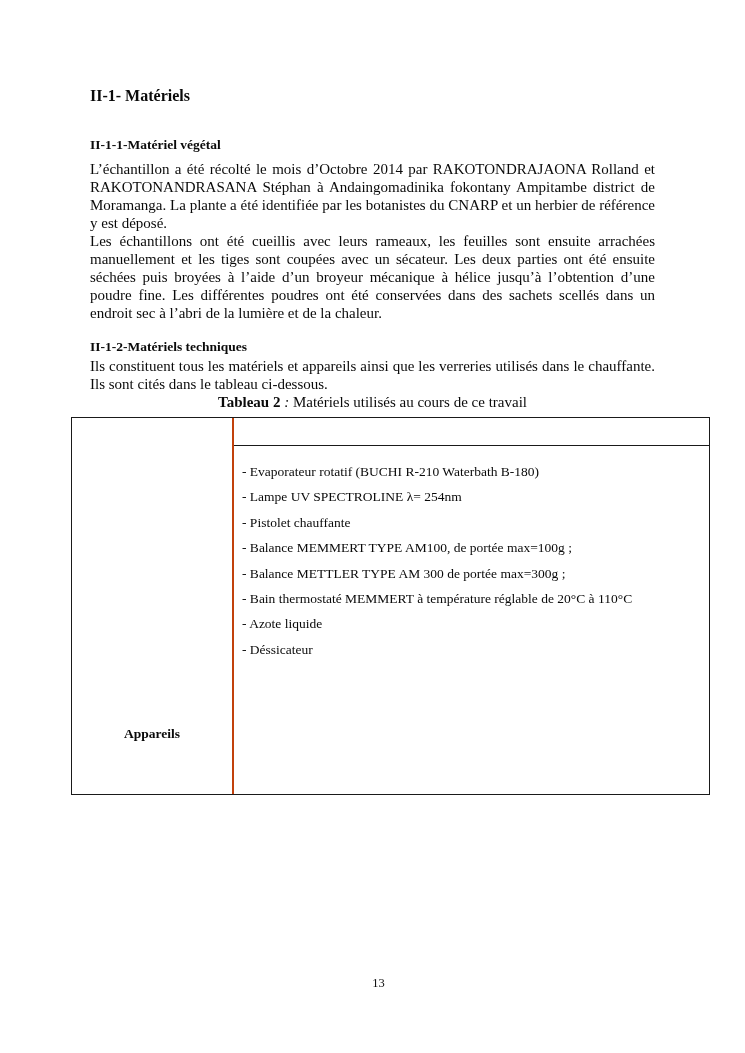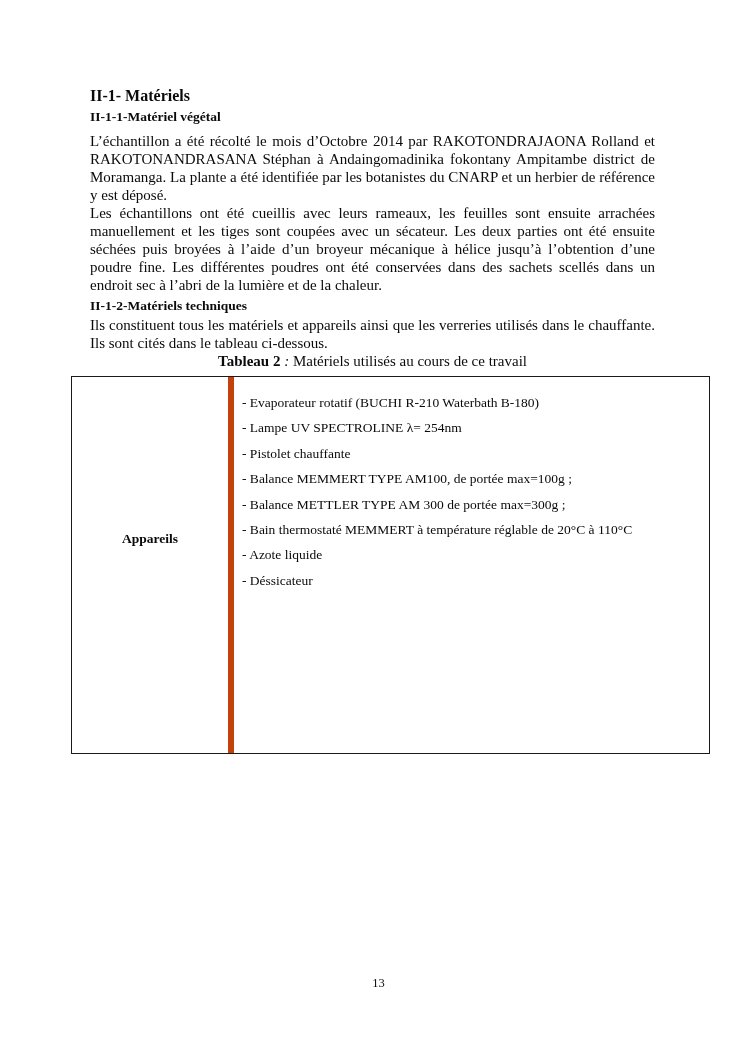"II-1- Matériels" h1 { margin-bottom: 2px -> 30px }
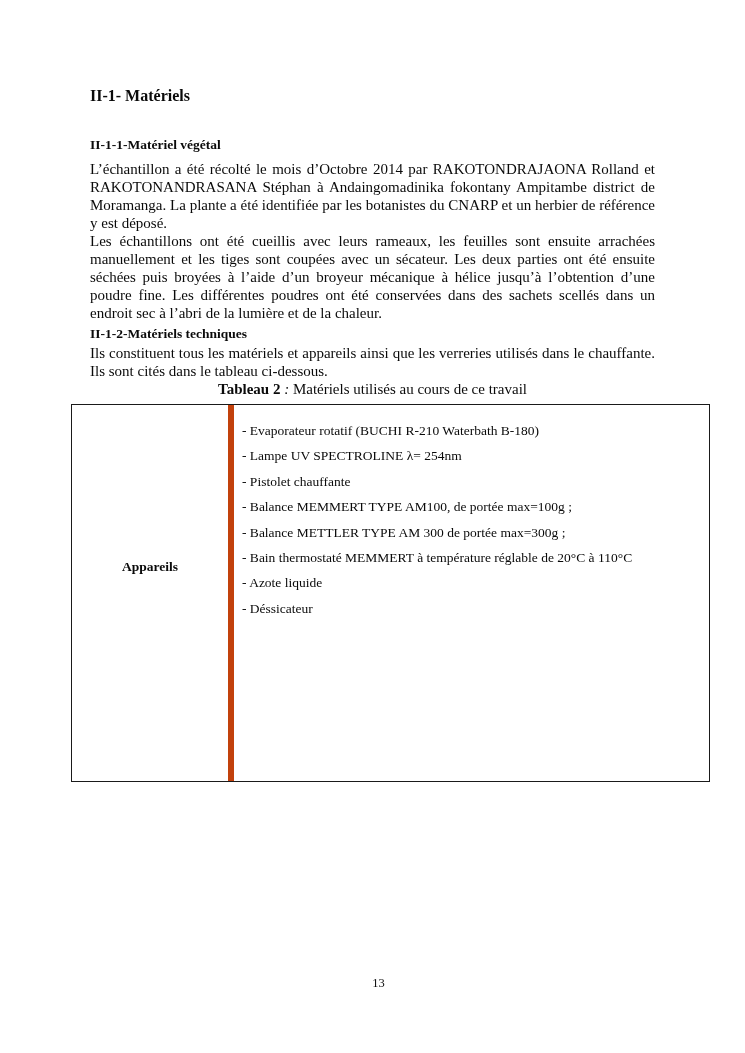"II-1-2-Matériels techniques" h2.h3 { margin-top: 3px -> 16px }
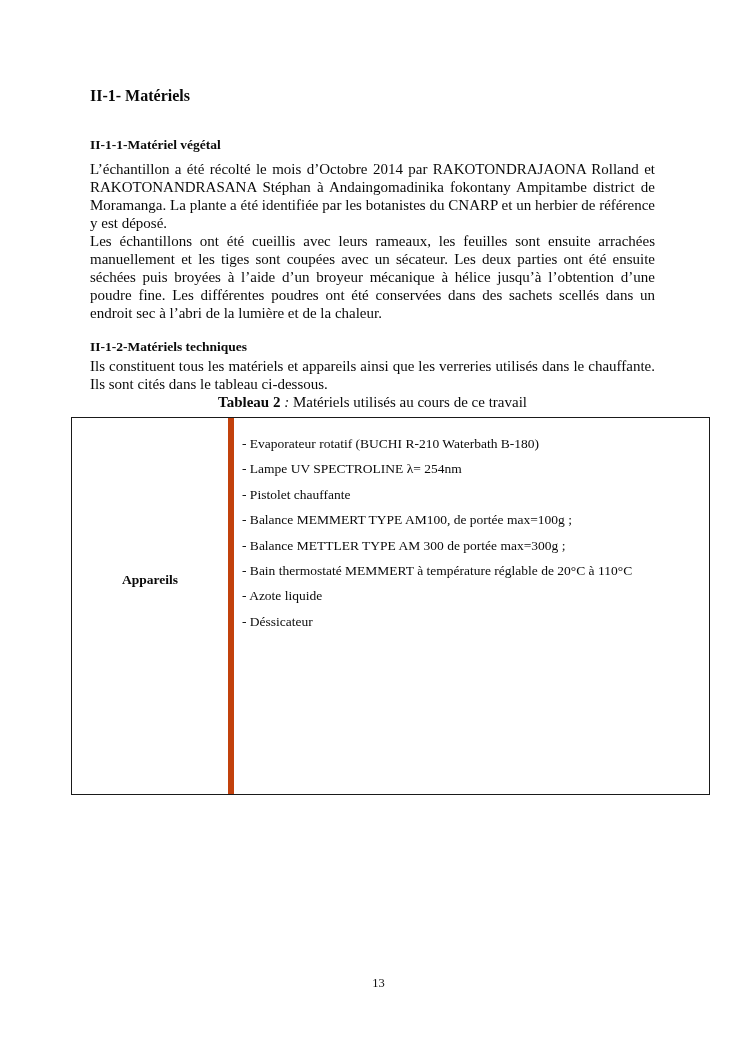"- Evaporateur rotatif (BUCHI R-210" .cell-right { flex-direction: row -> column }
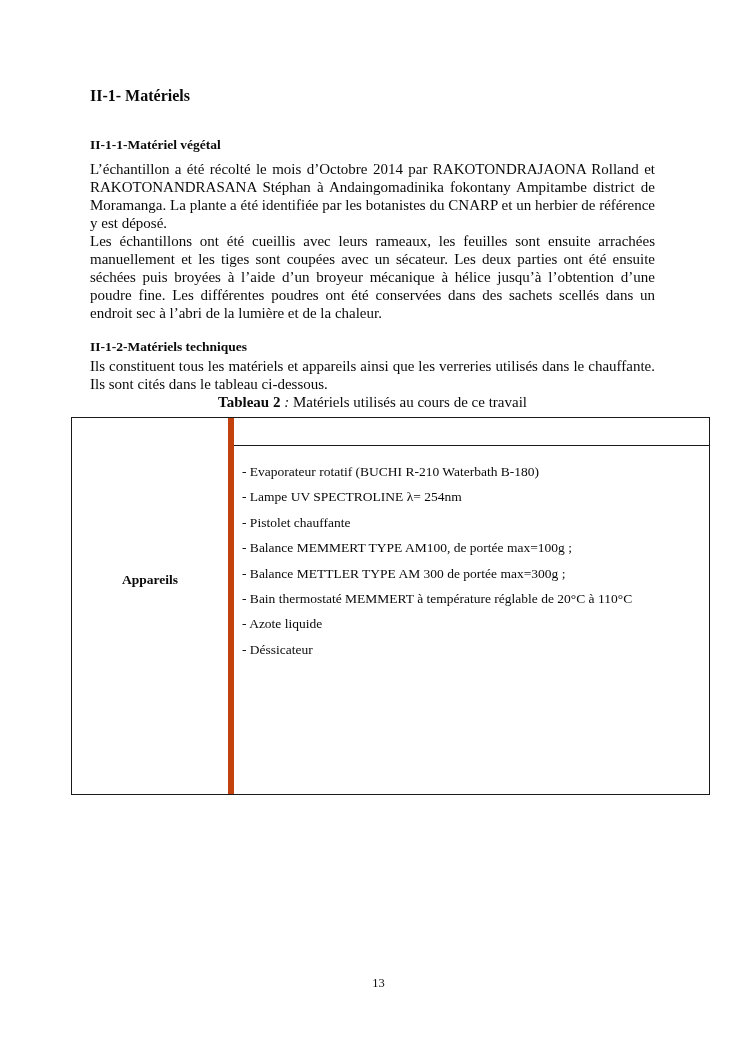"Appareils" .cell-left { align-items: center -> flex-end; border-right: 6px solid #c2410c -> 2px solid #c2410c }
